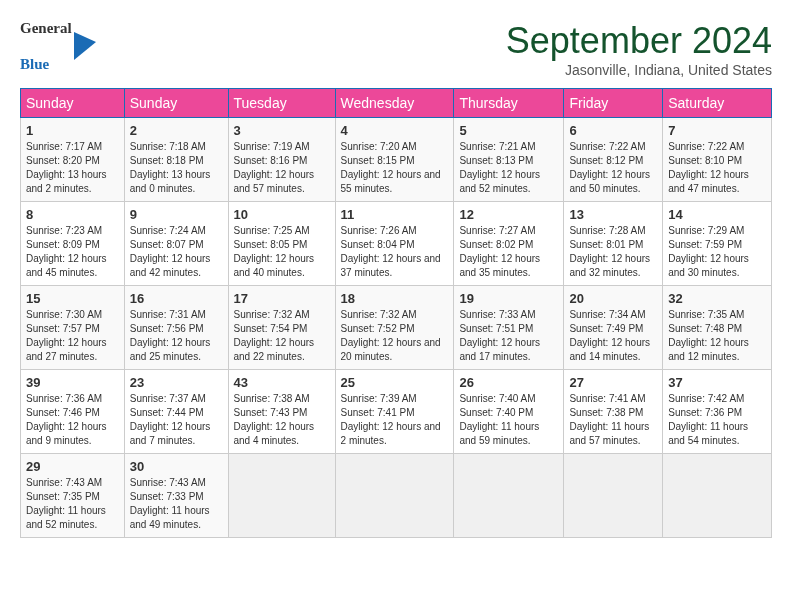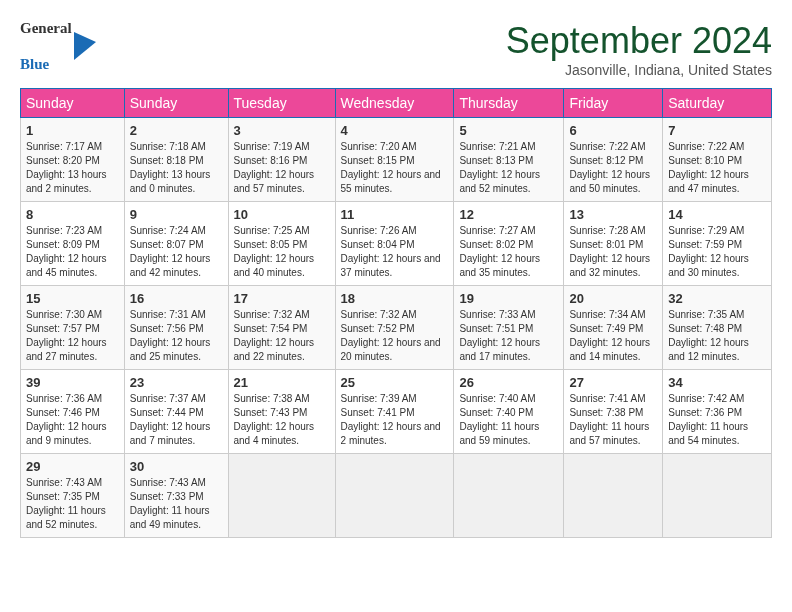"21" div.day-num { text: 21 -> 43 }
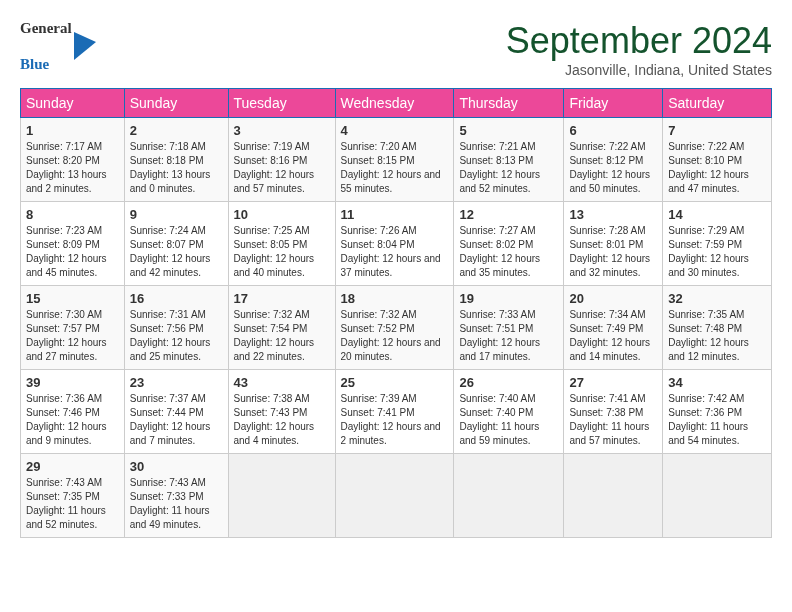"34" div.day-num { text: 34 -> 37 }
